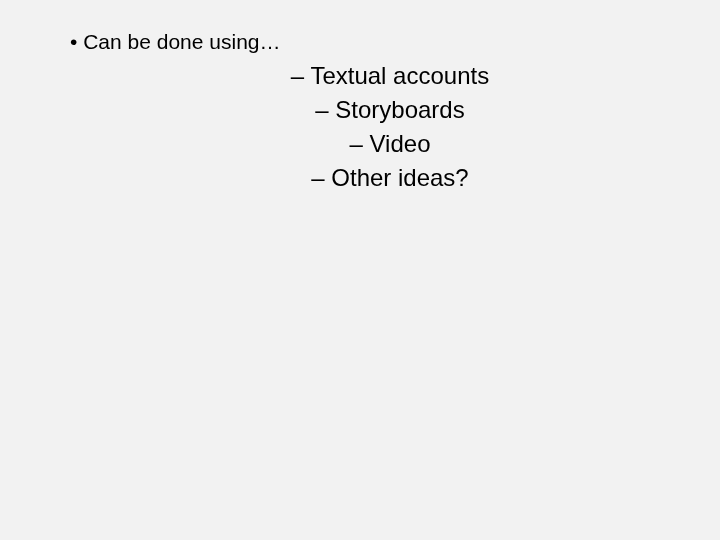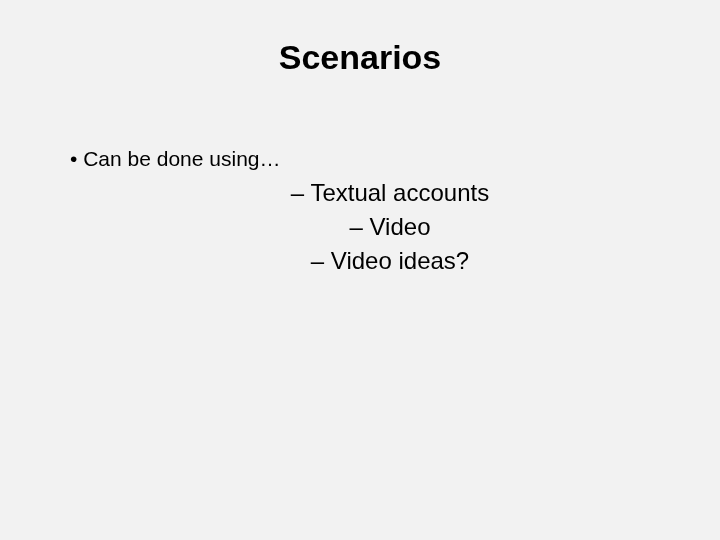"Scenarios" div.title { html: <div>Scenarios</div> -> none }
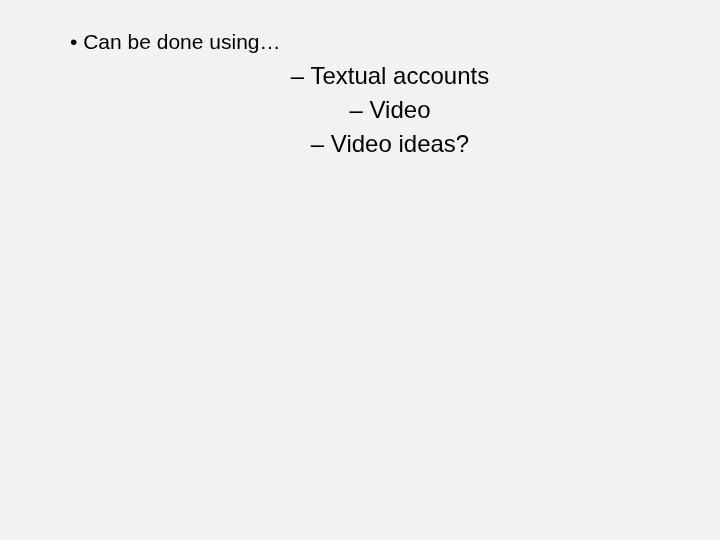"Storyboards" div.bullet-l2 { html: none -> <div>Storyboards</div> }
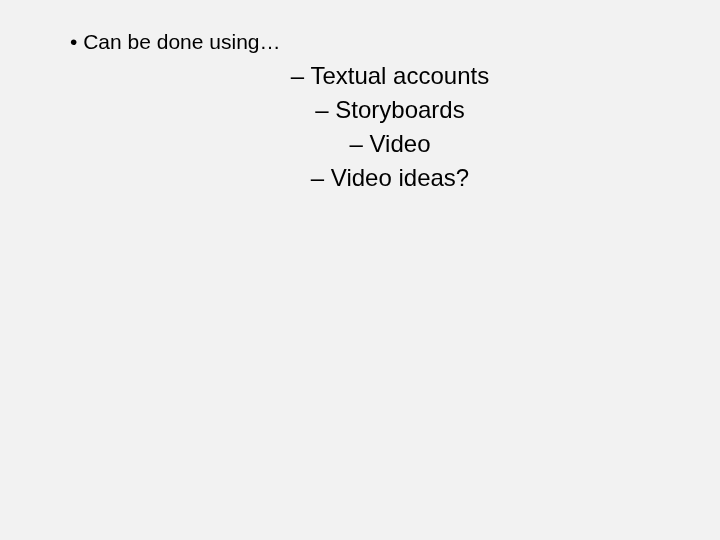"Video ideas?" div.bullet-l2 { text: Video -> Other }
